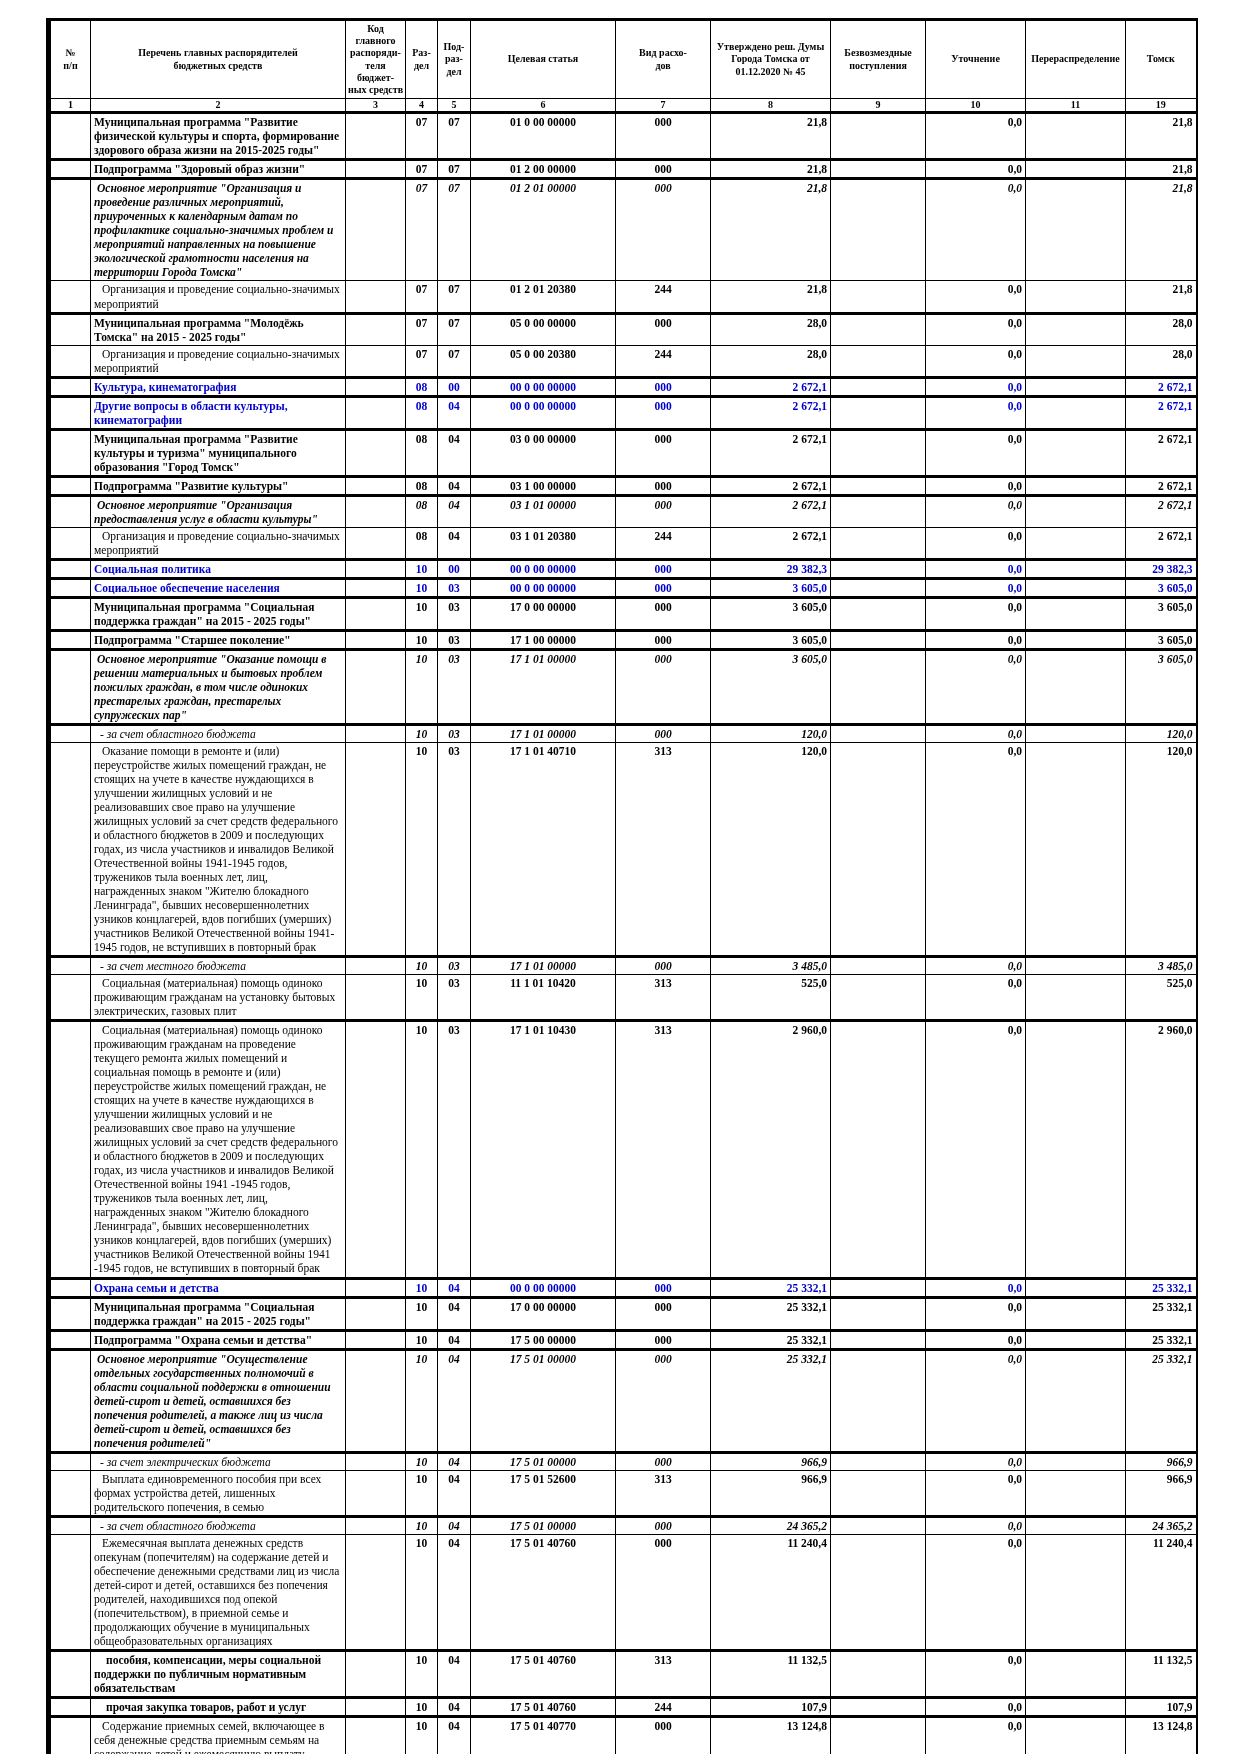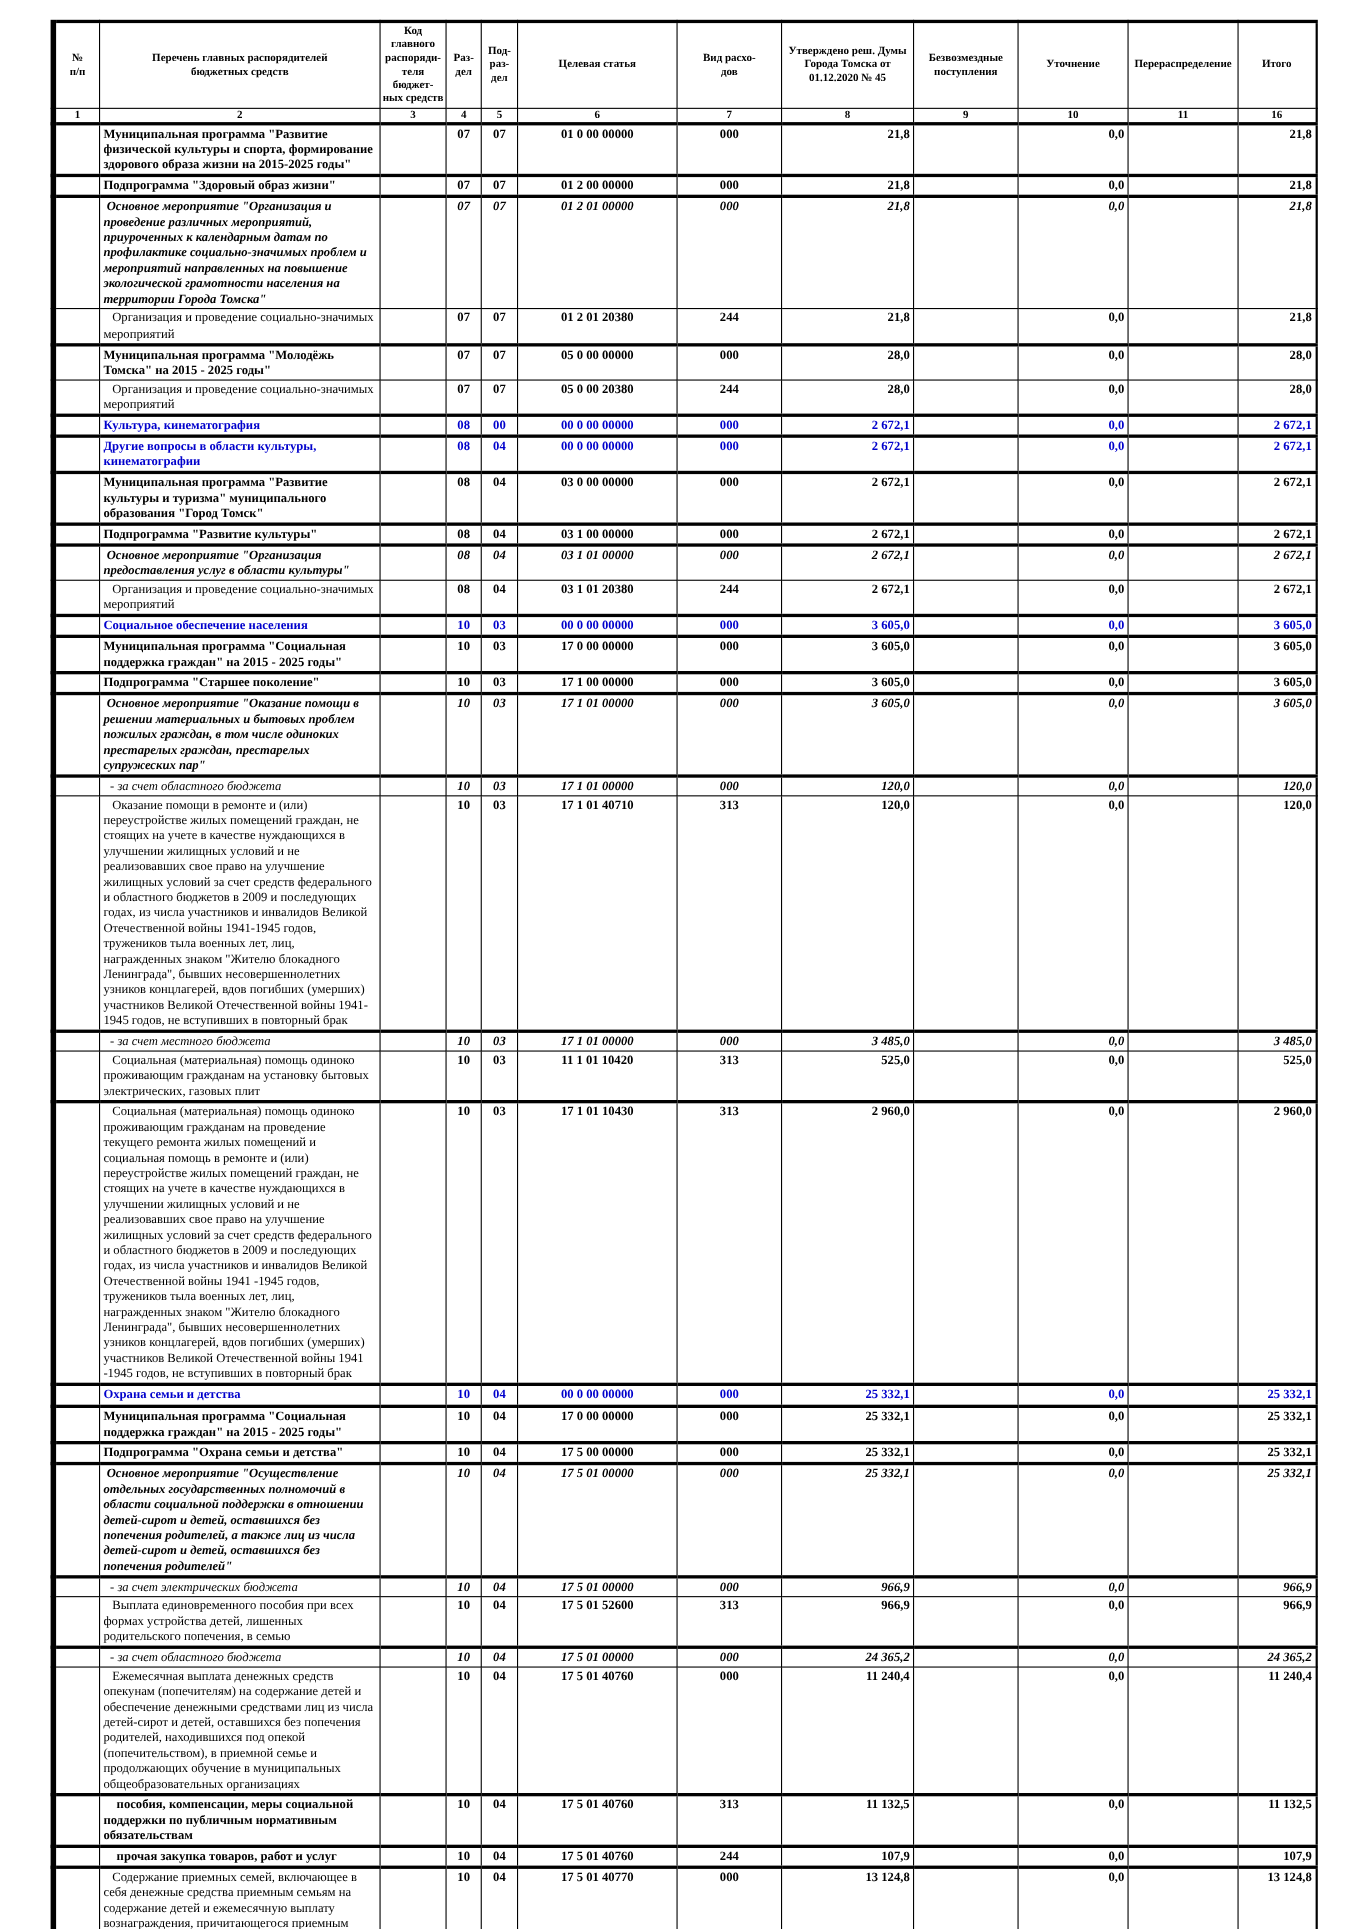"Итого" th { text: Итого -> Томск }
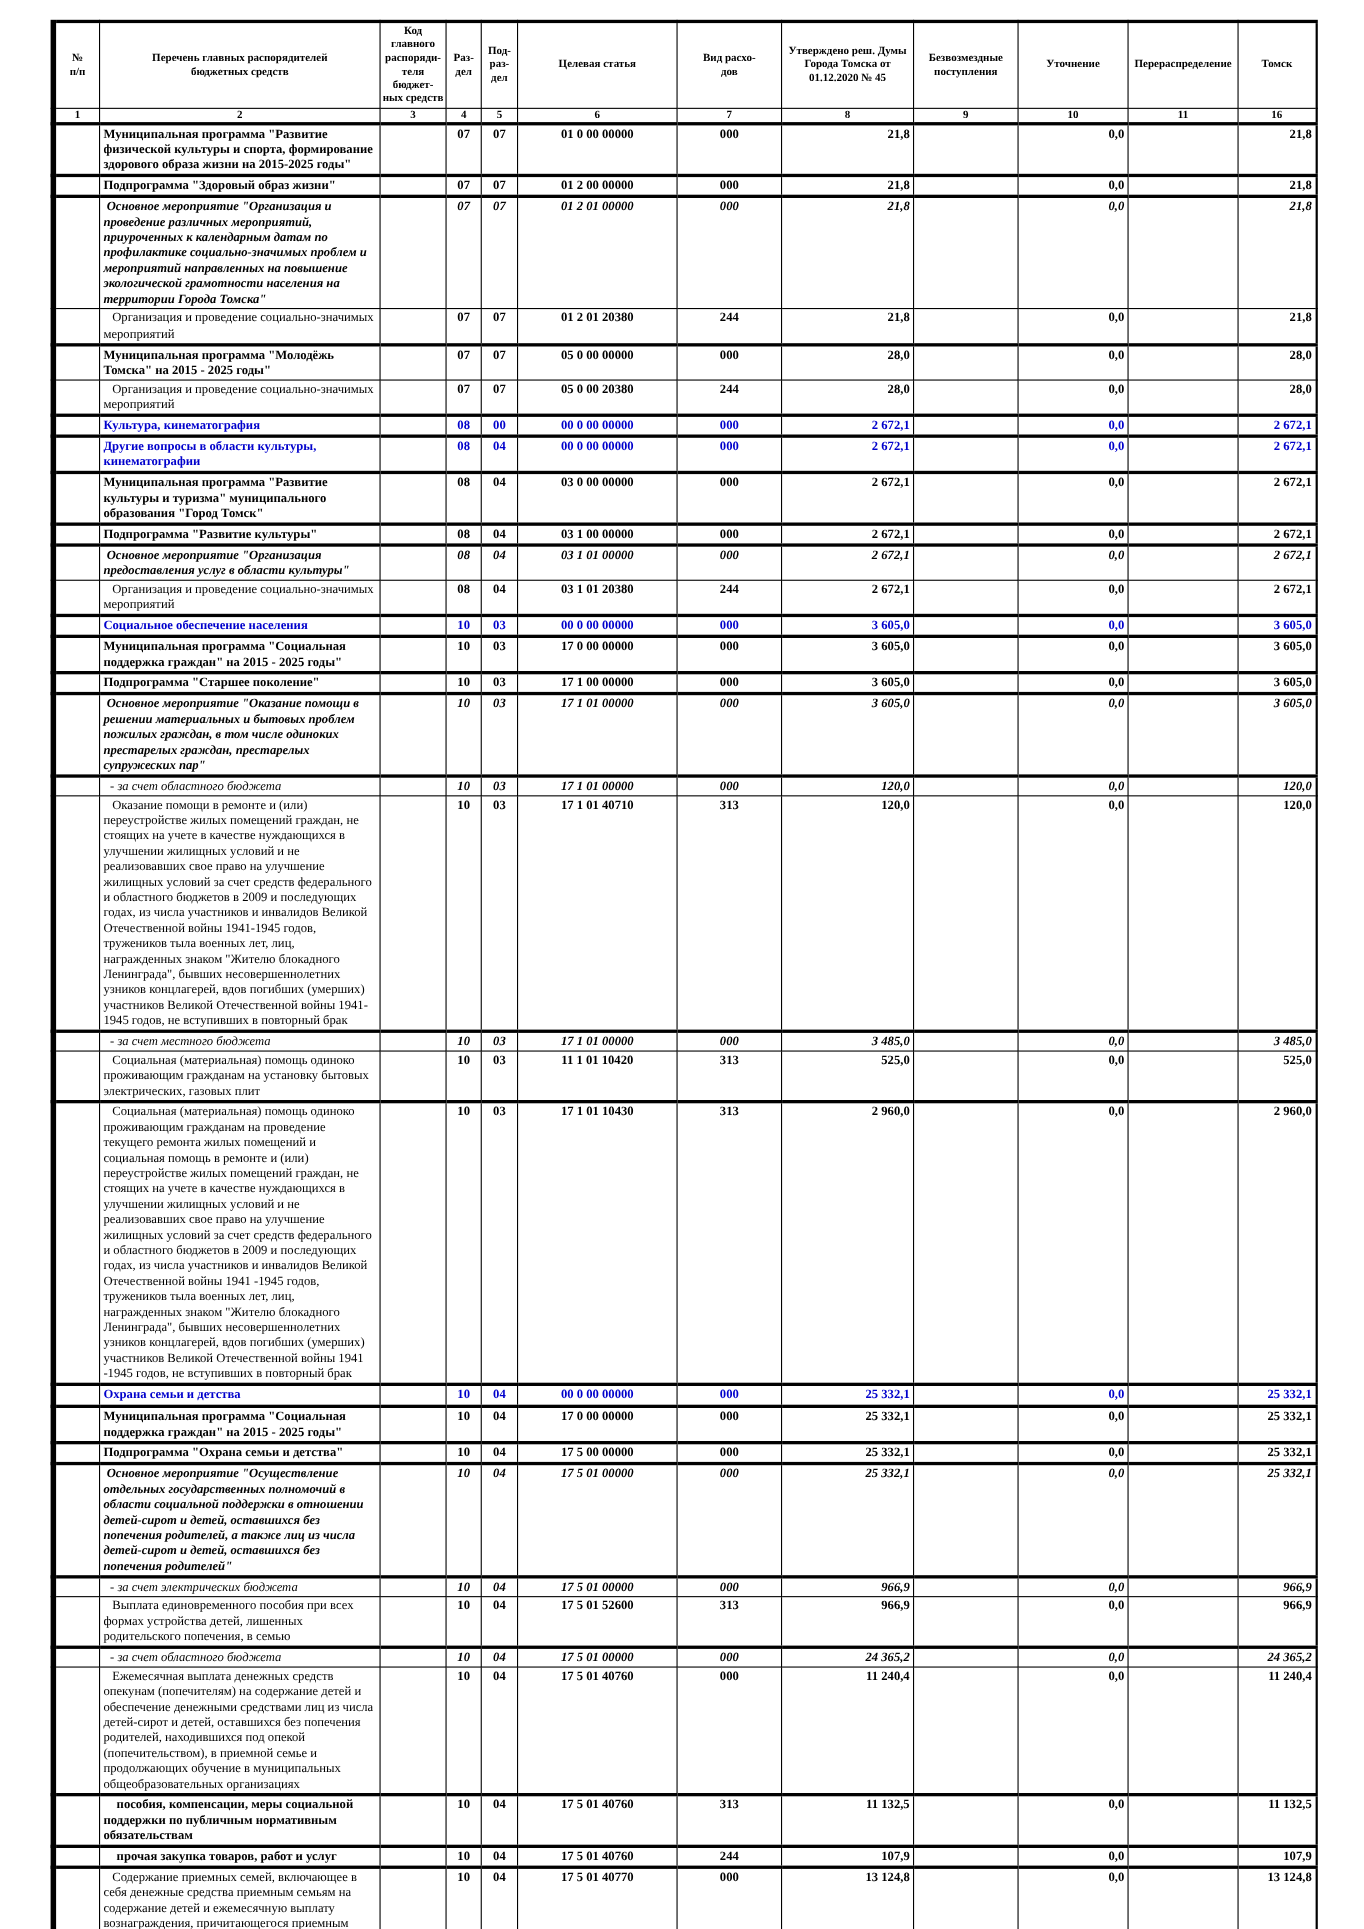"16" th { text: 16 -> 19 }
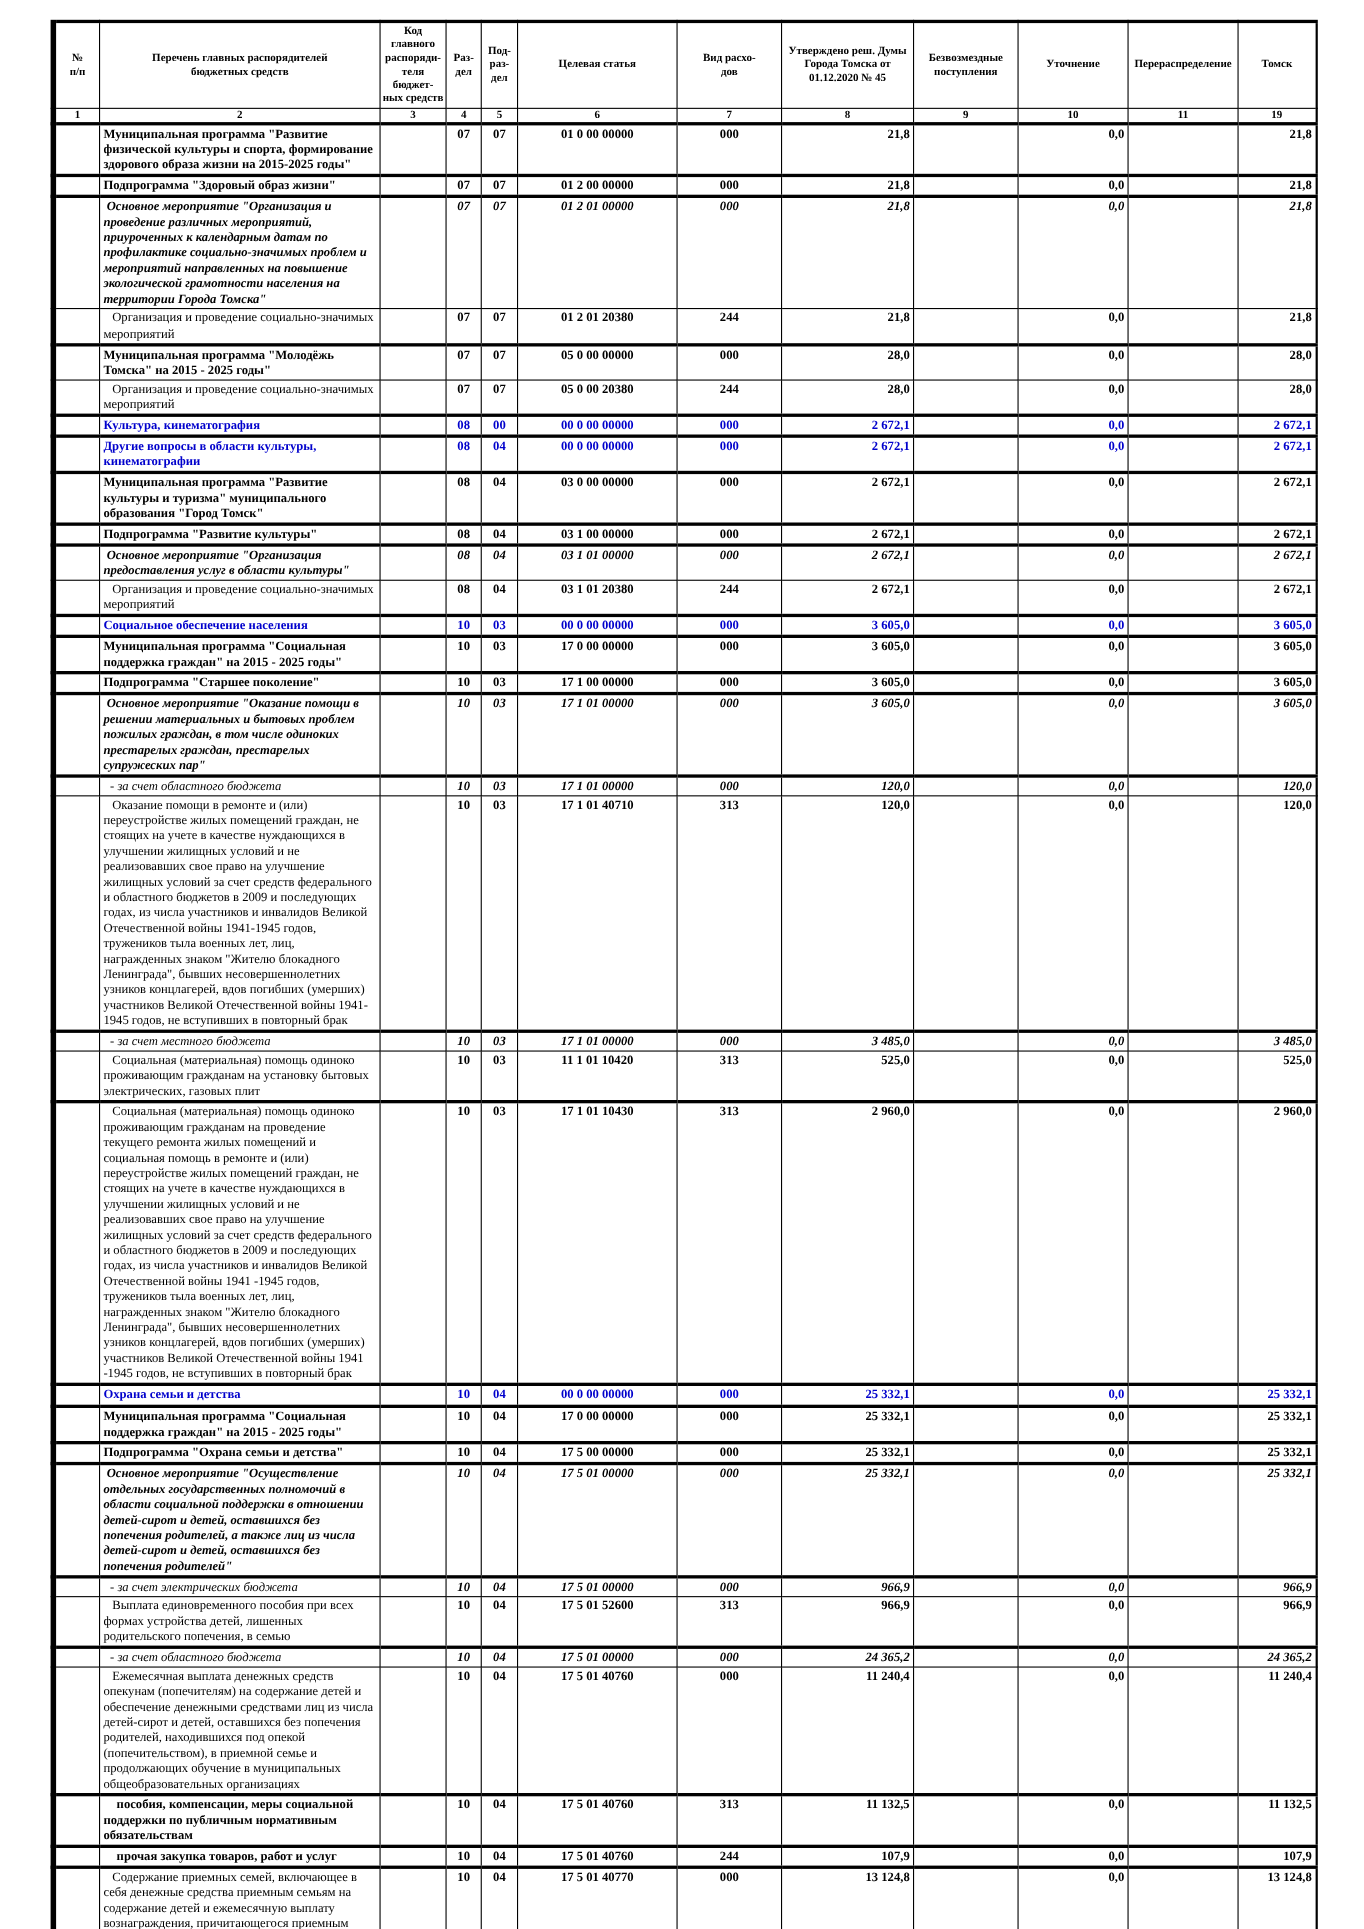"Социальная политика" tr.sect { html: none -> <tr> <td></td> <td>Социальная политика</td> <td></td> <td>10</td> <td>00</td> <td>00 0 00 00000</td> <td>000</td> <td>29 382,3</td> <td></td> <td>0,0</td> <td></td> <td>29 382,3</td> </tr> }
